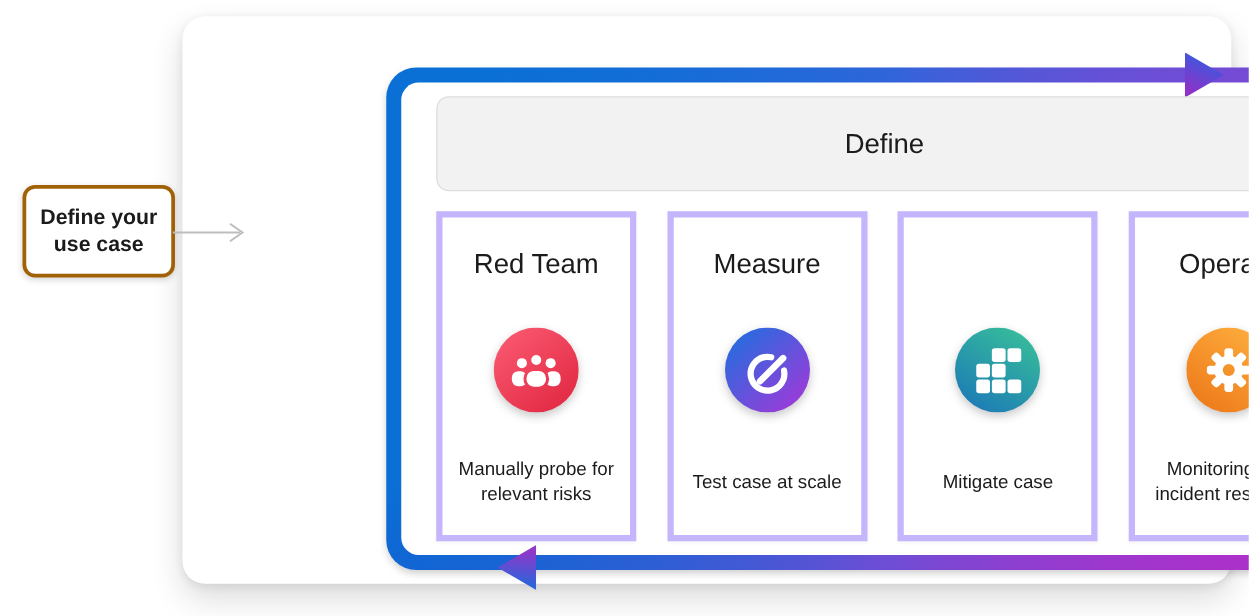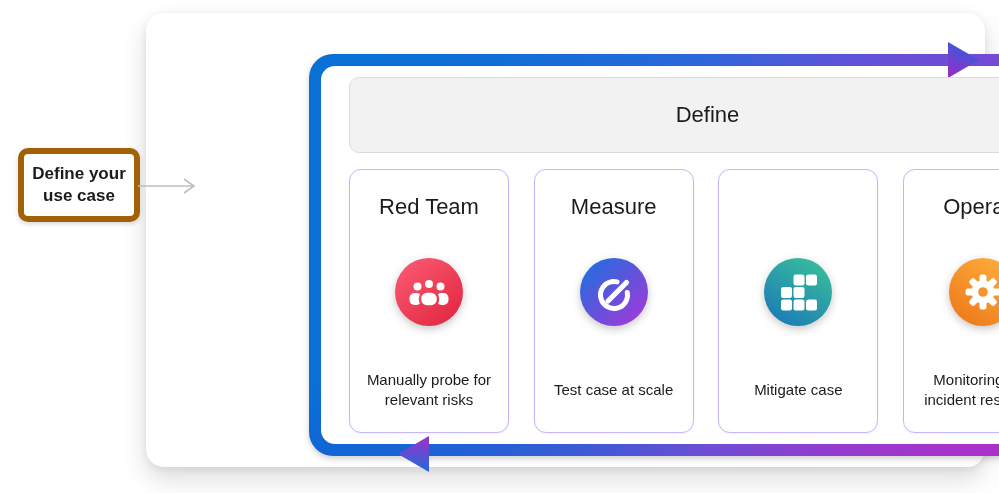"Define your use case" .define-box { border: 6px solid #a16207 -> 3px solid #a16207 }
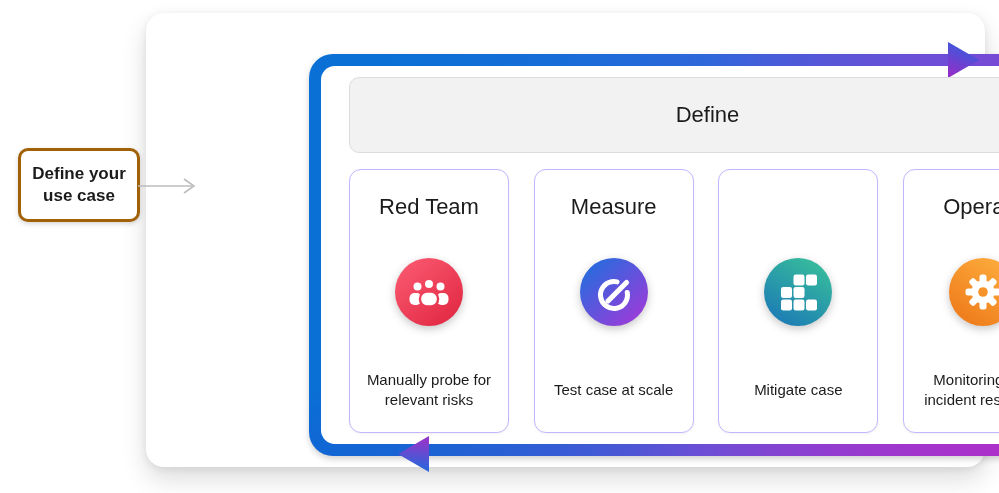"Red Team" .stage-card { border: 1px solid #c4b5fd -> 5px solid #c4b5fd; border-radius: 12px -> 0 }
